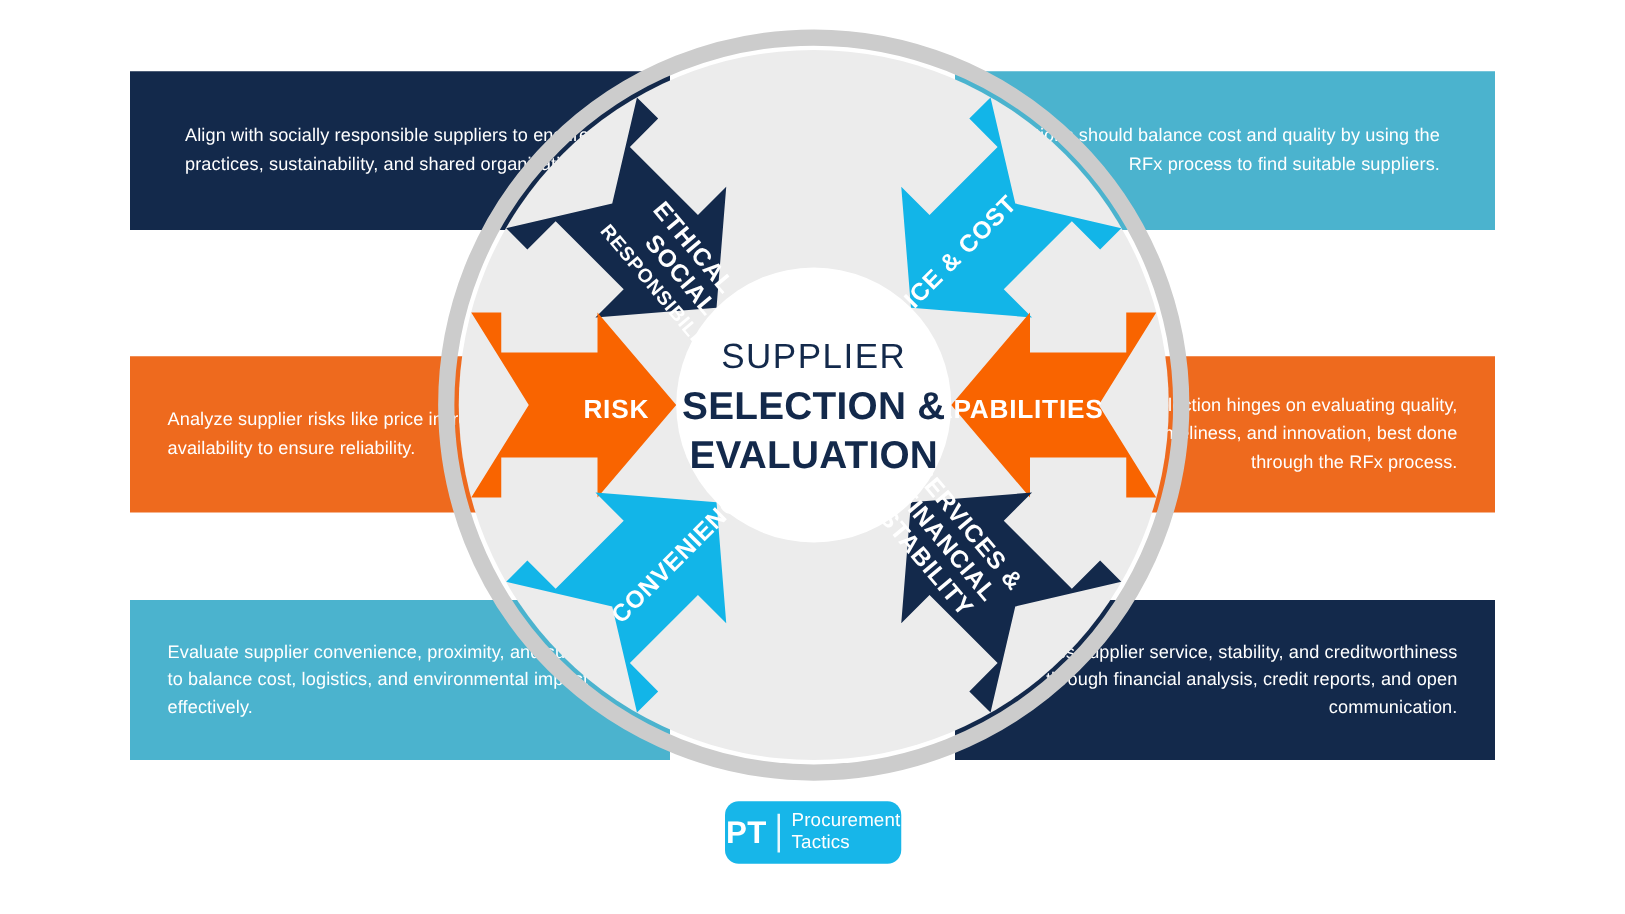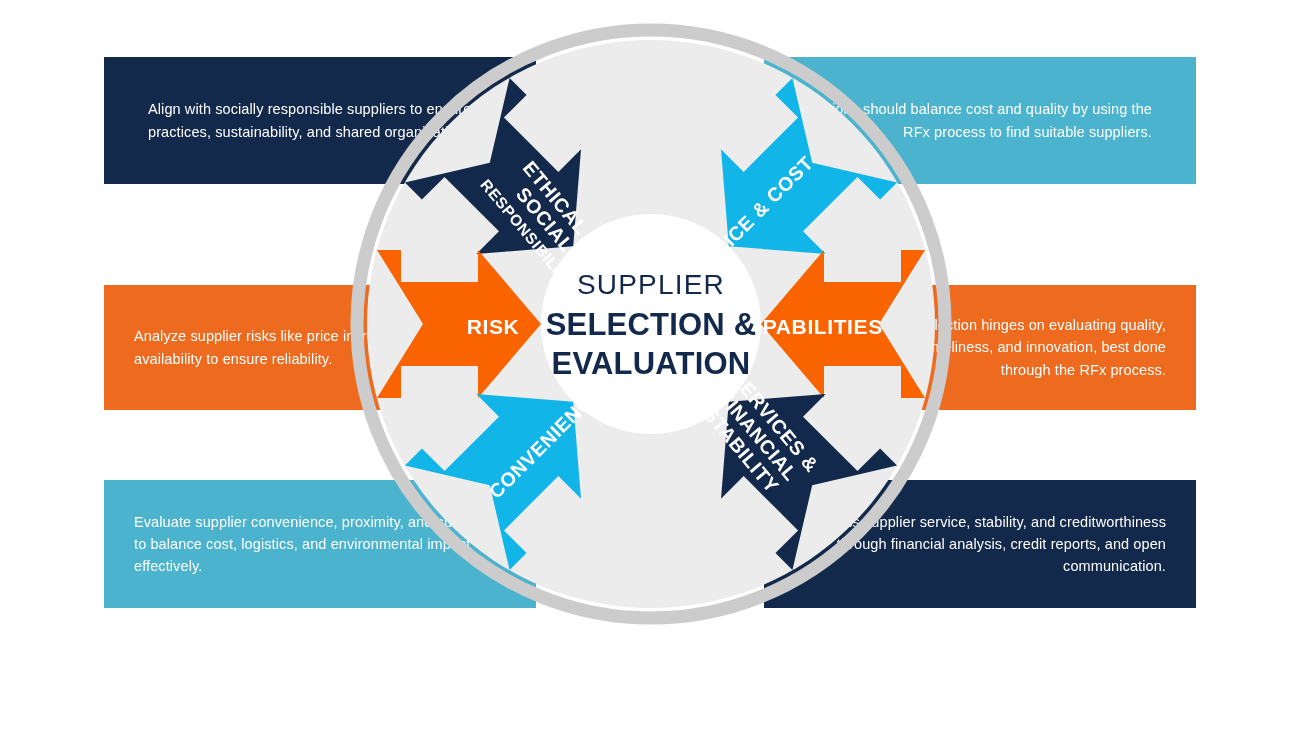"PT" div { html: none -> <div> <span>PT</span> <span></span> <span> <span>Procurement</span><br> <span>Tactics</span> </span> </div> }
